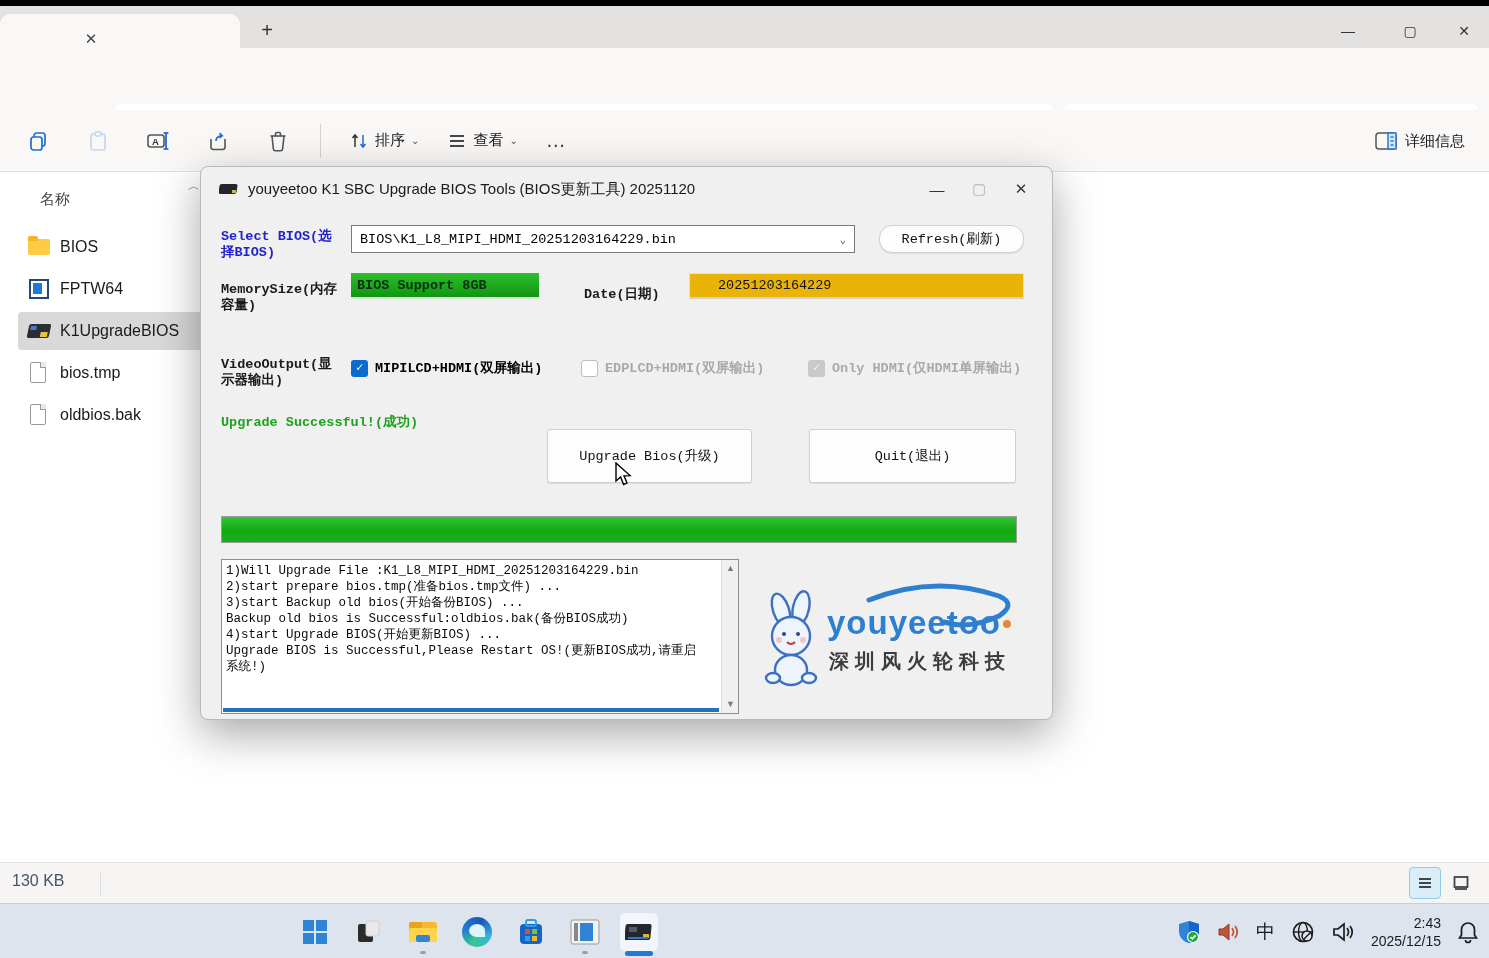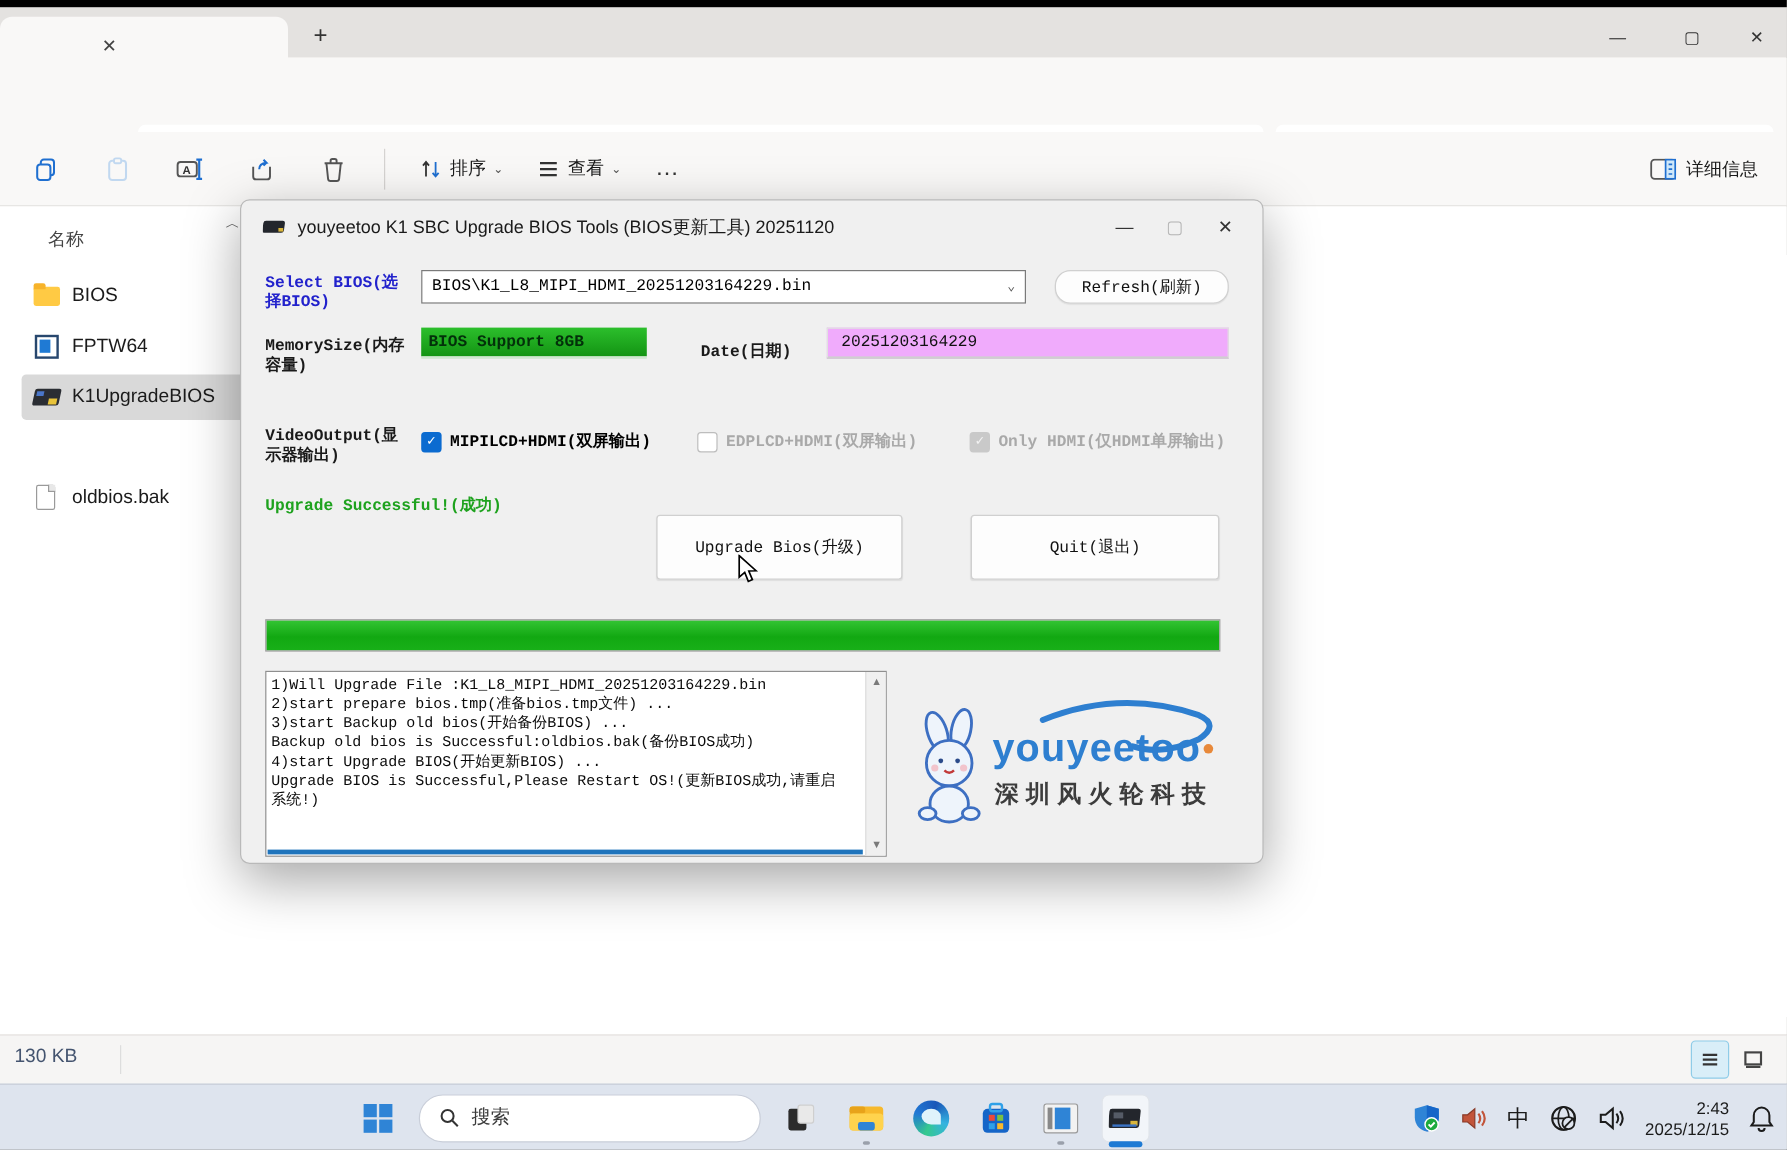"20251203164229" .datefield { background: #f0abfc -> #eab308; padding-left: 11px -> 28px }
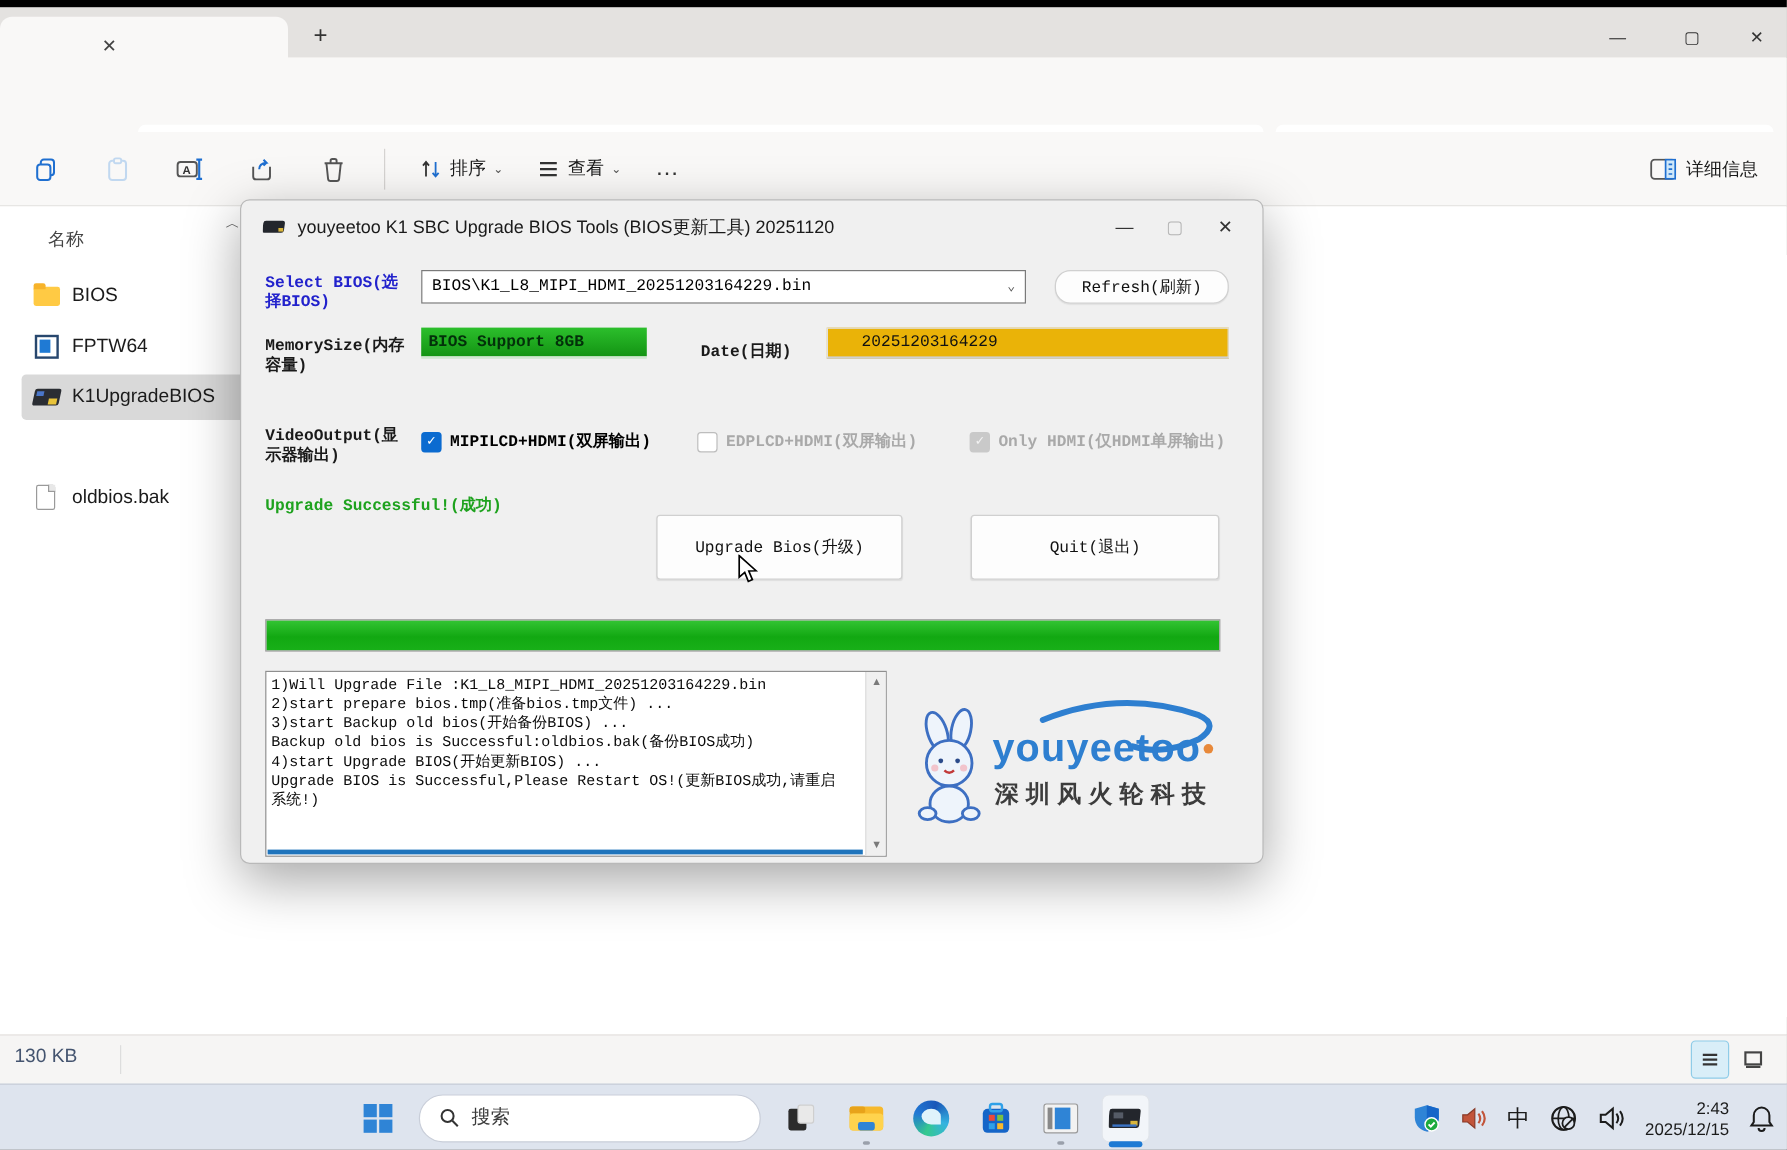"bios.tmp" div.file-row { html: none -> <div> <span> <span></span> </span> <span>bios.tmp</span> </div> }
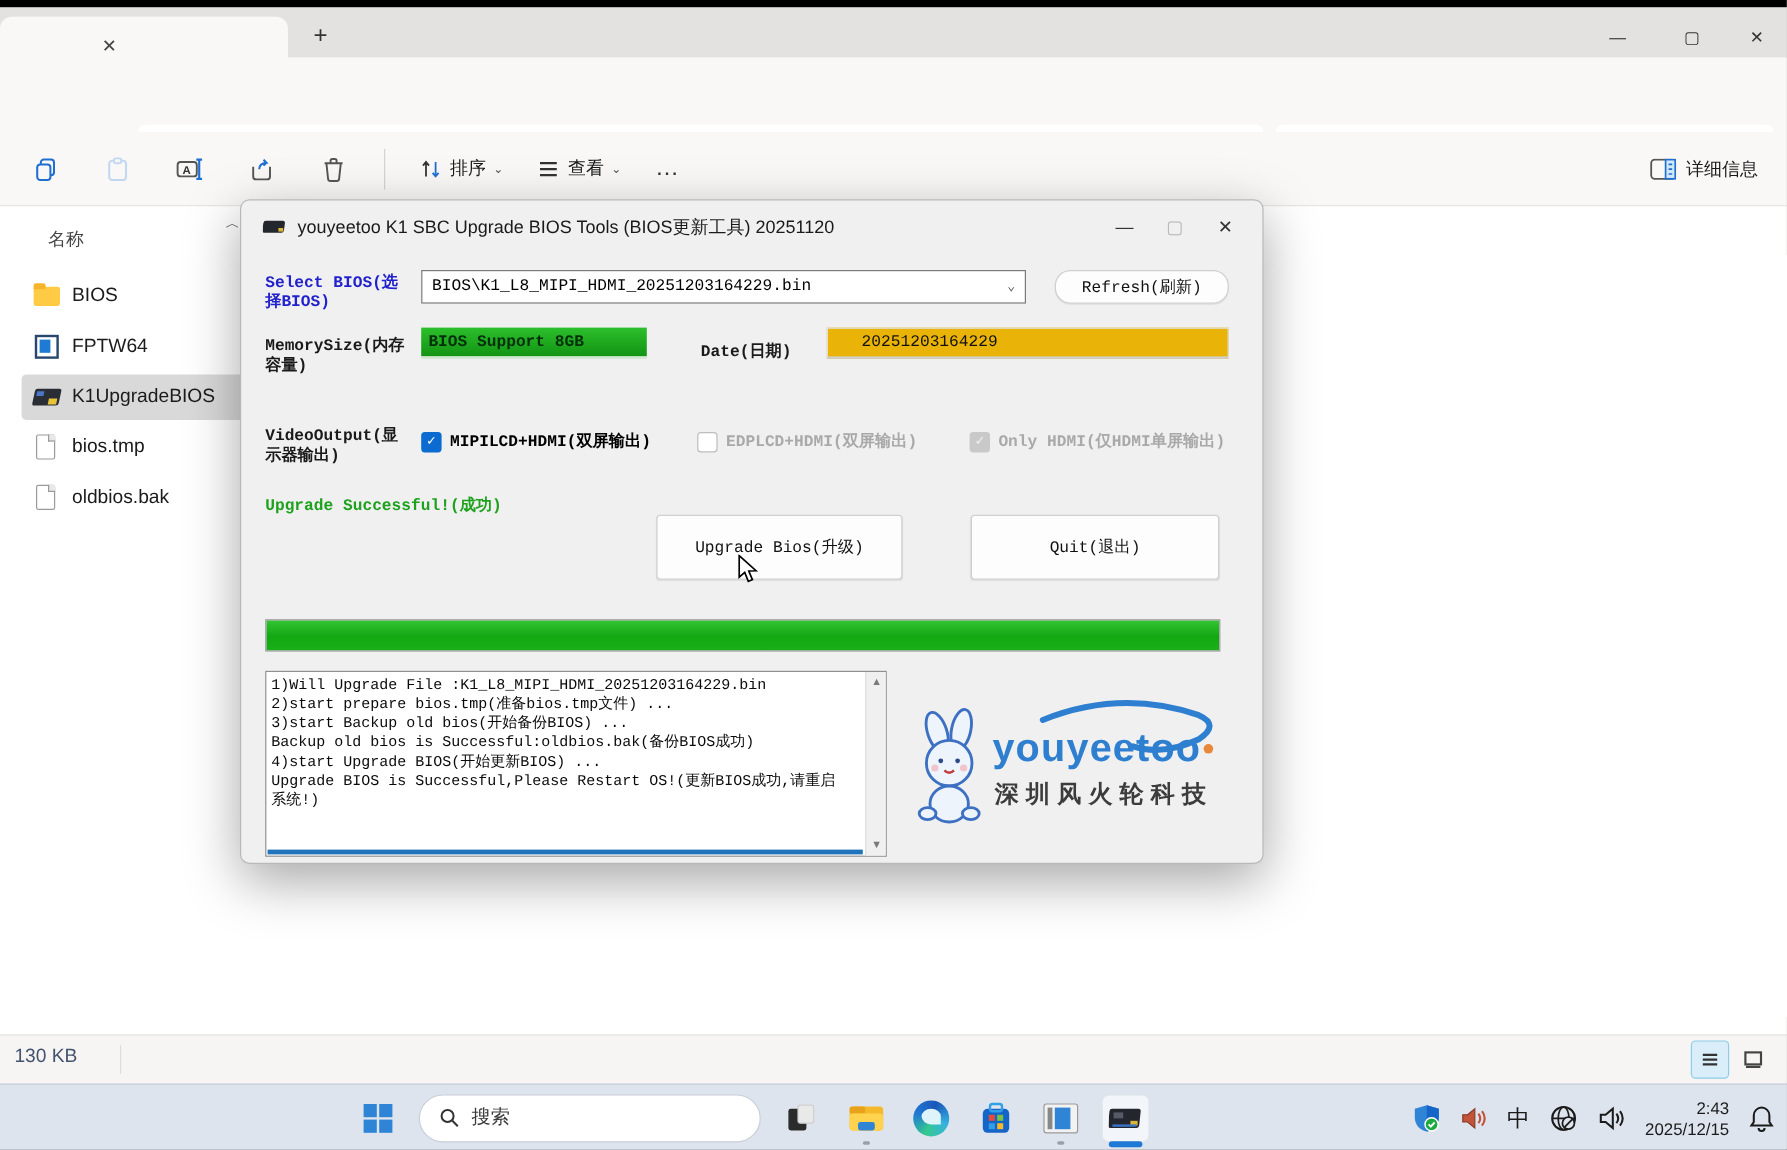"搜索" div.tsearch { html: <div> <svg> <circle></circle> <line></line> </svg> <span>搜索</span> </div> -> none }
